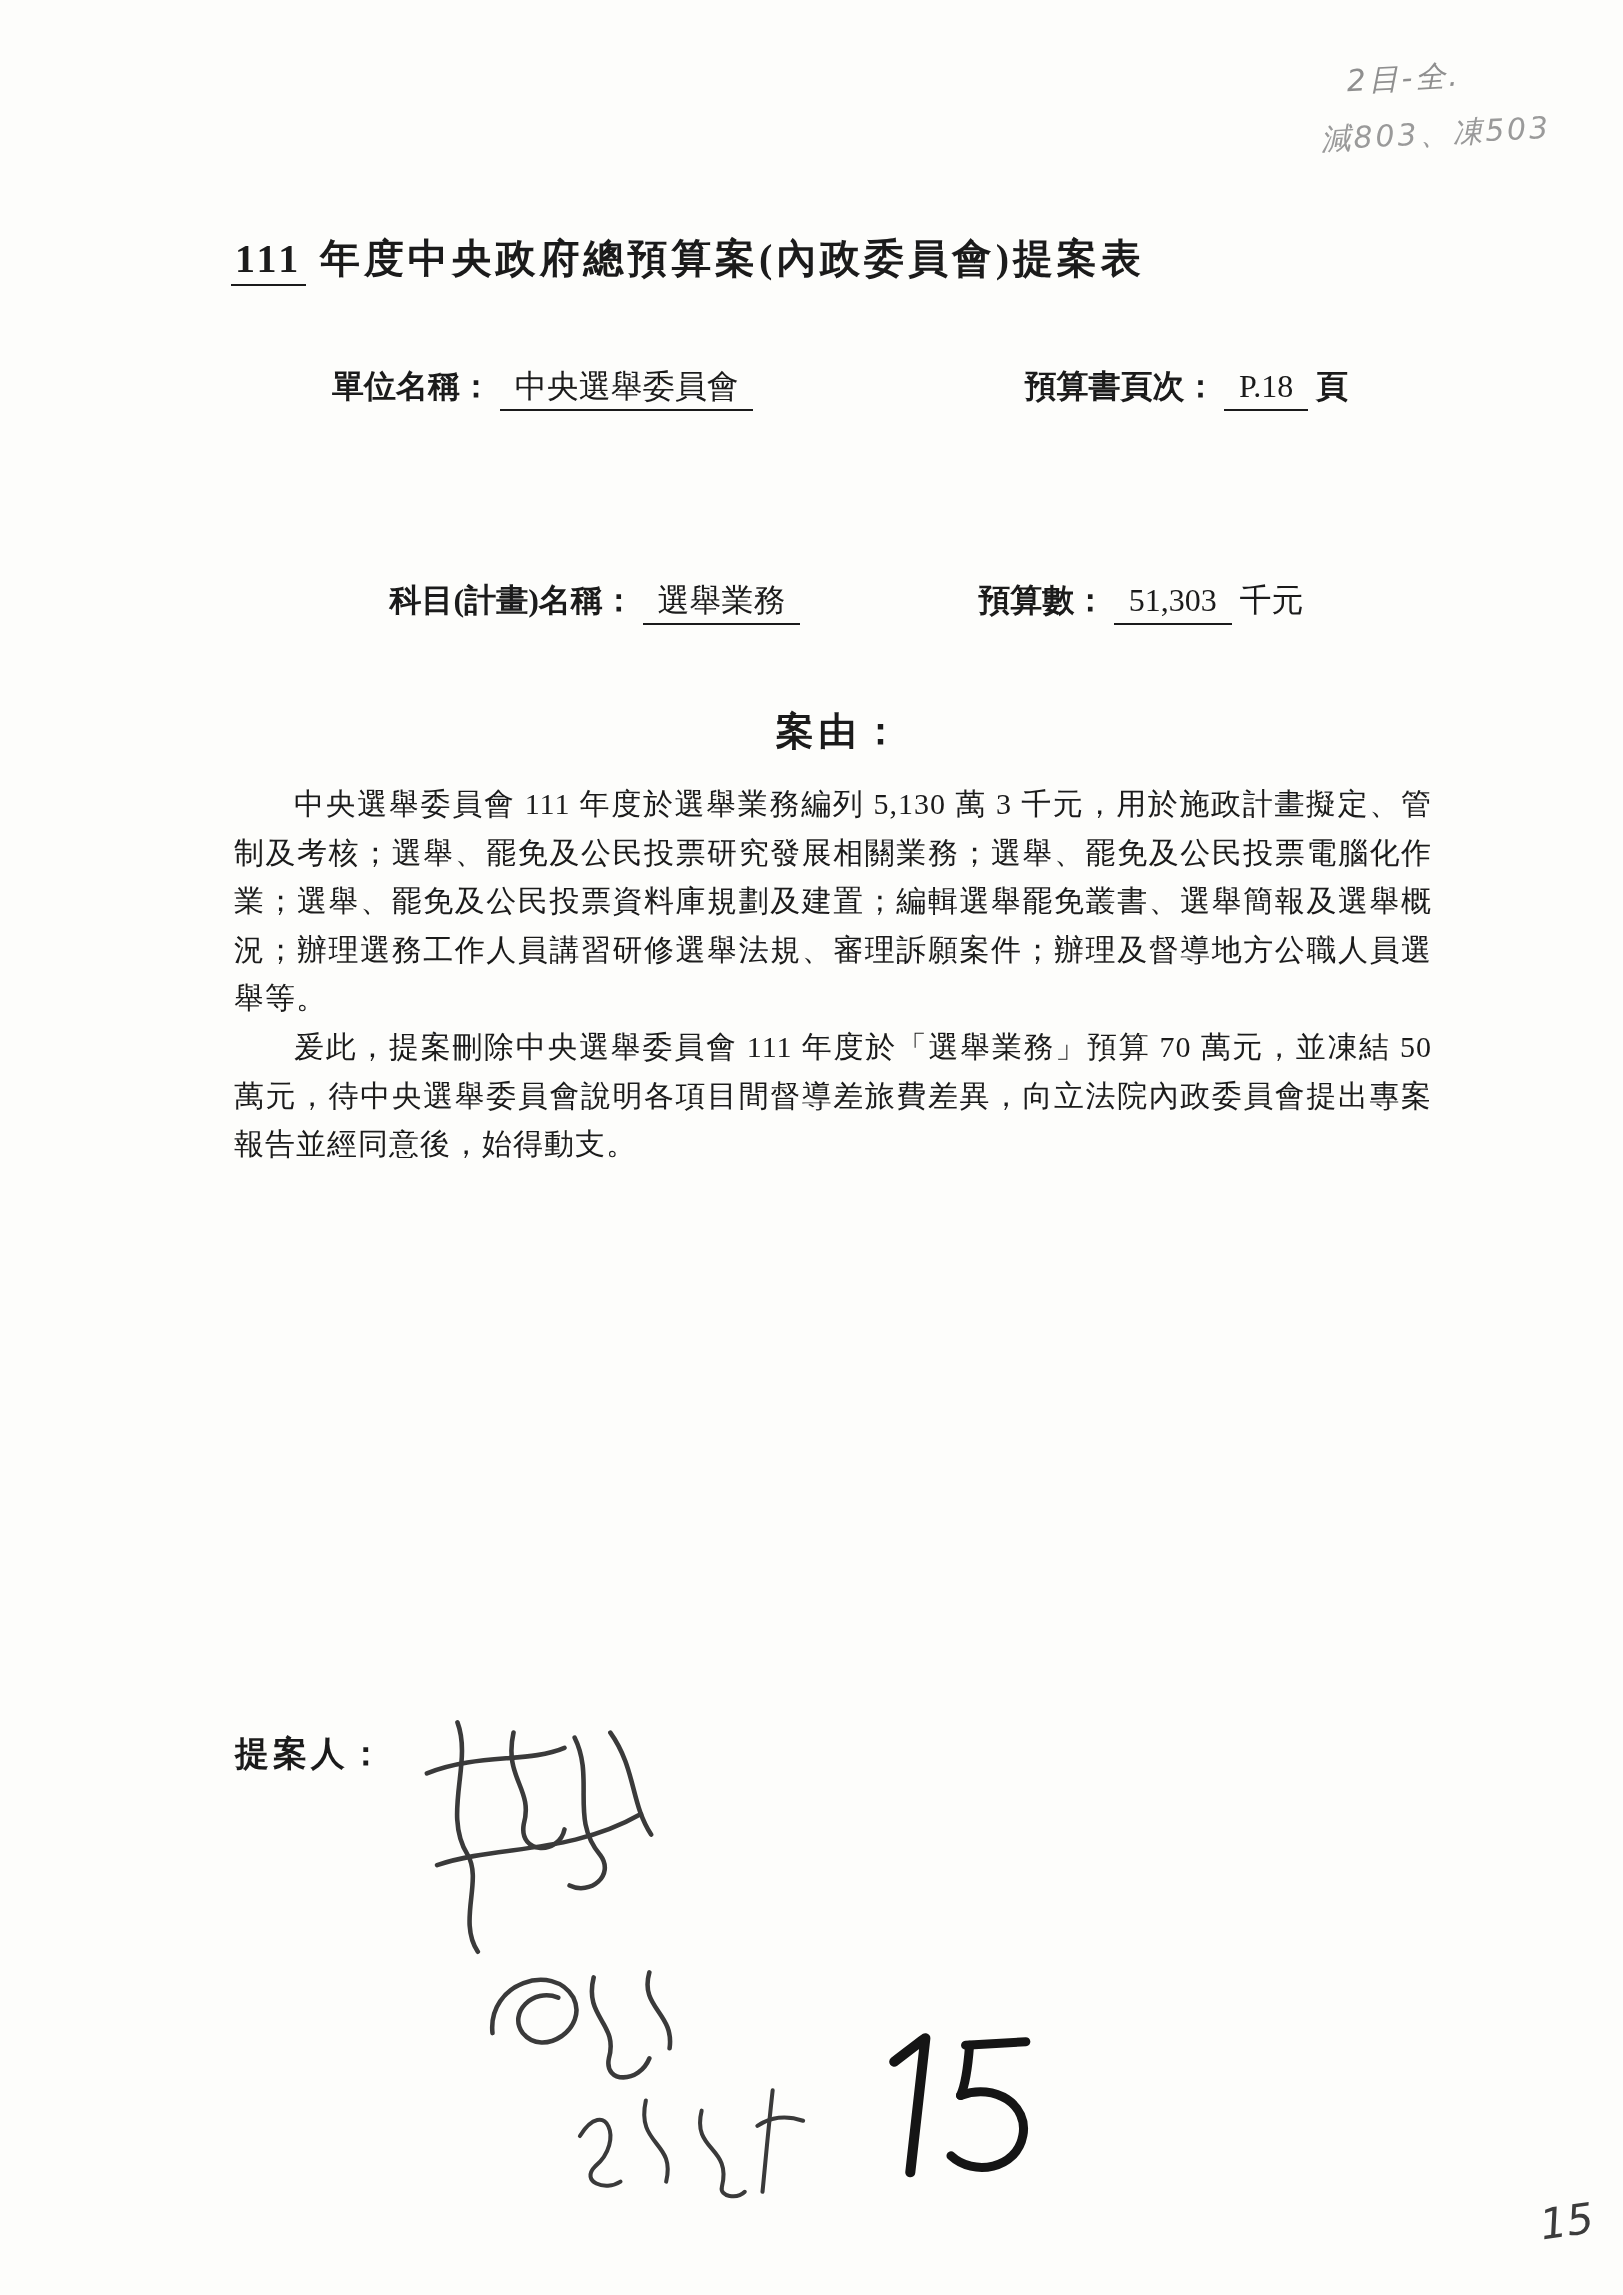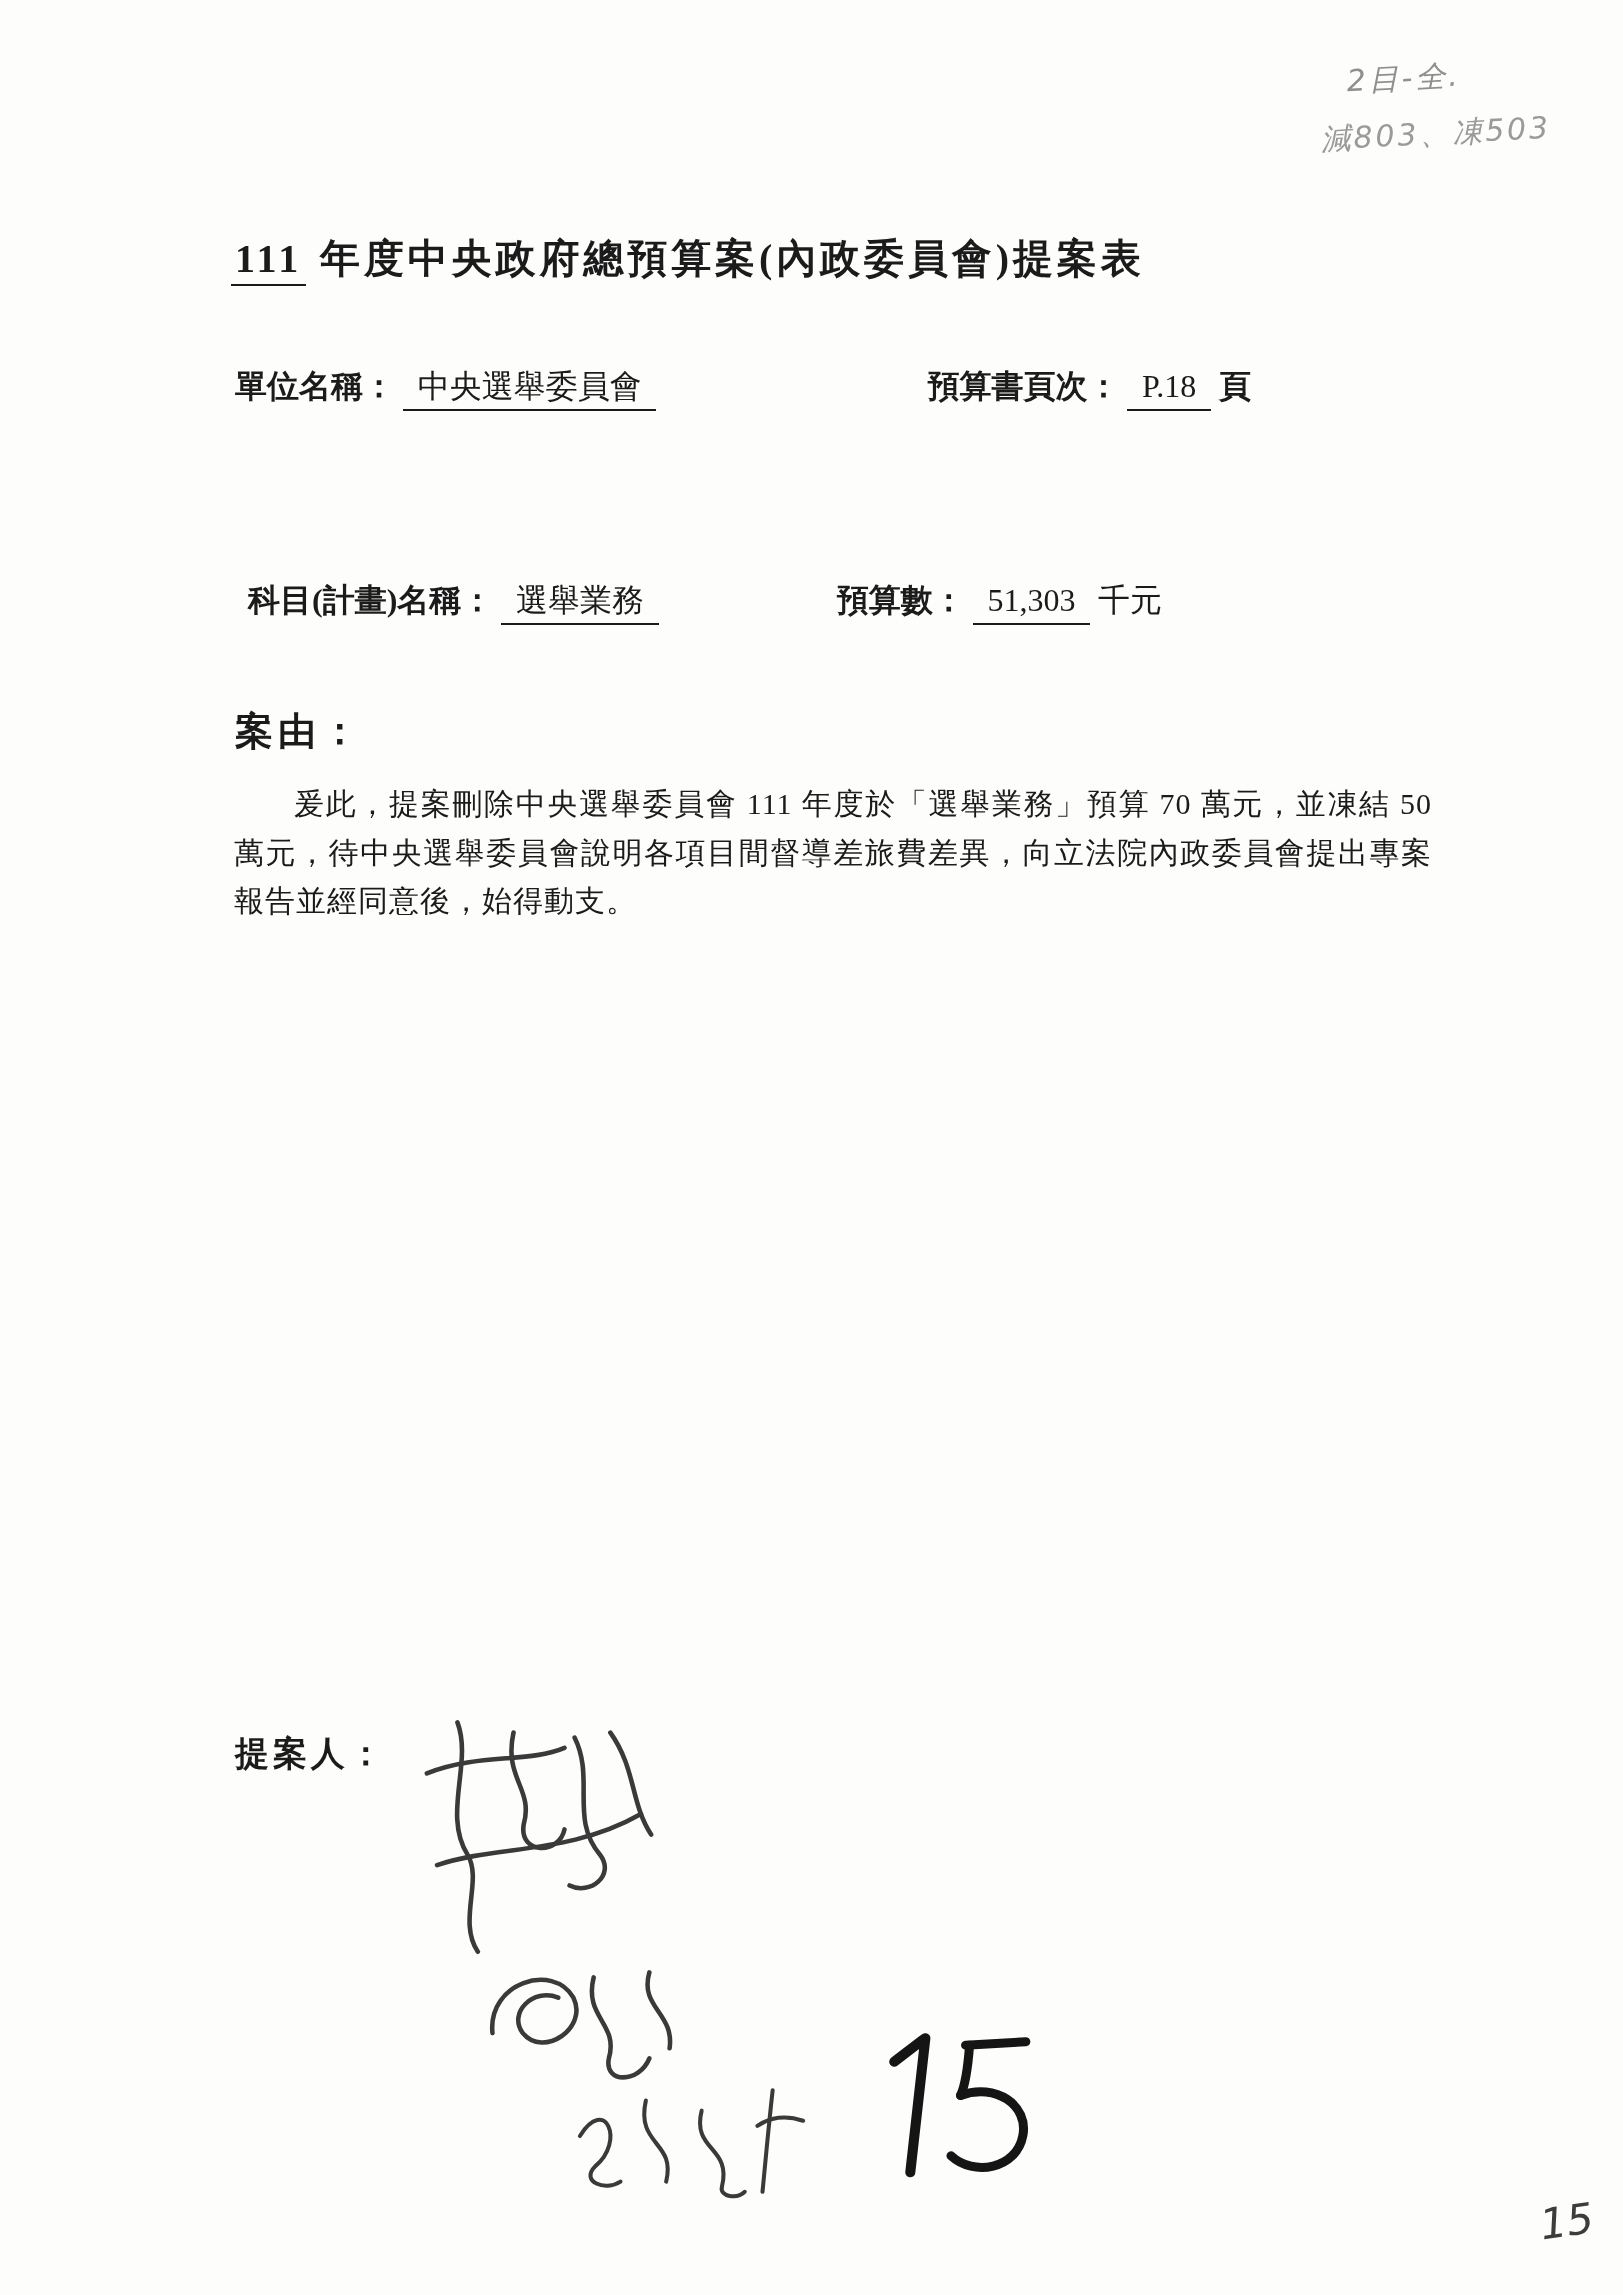"單位名稱： 中央選舉委員會 預算書頁次： P.18 頁" .row { text-align: none -> center }
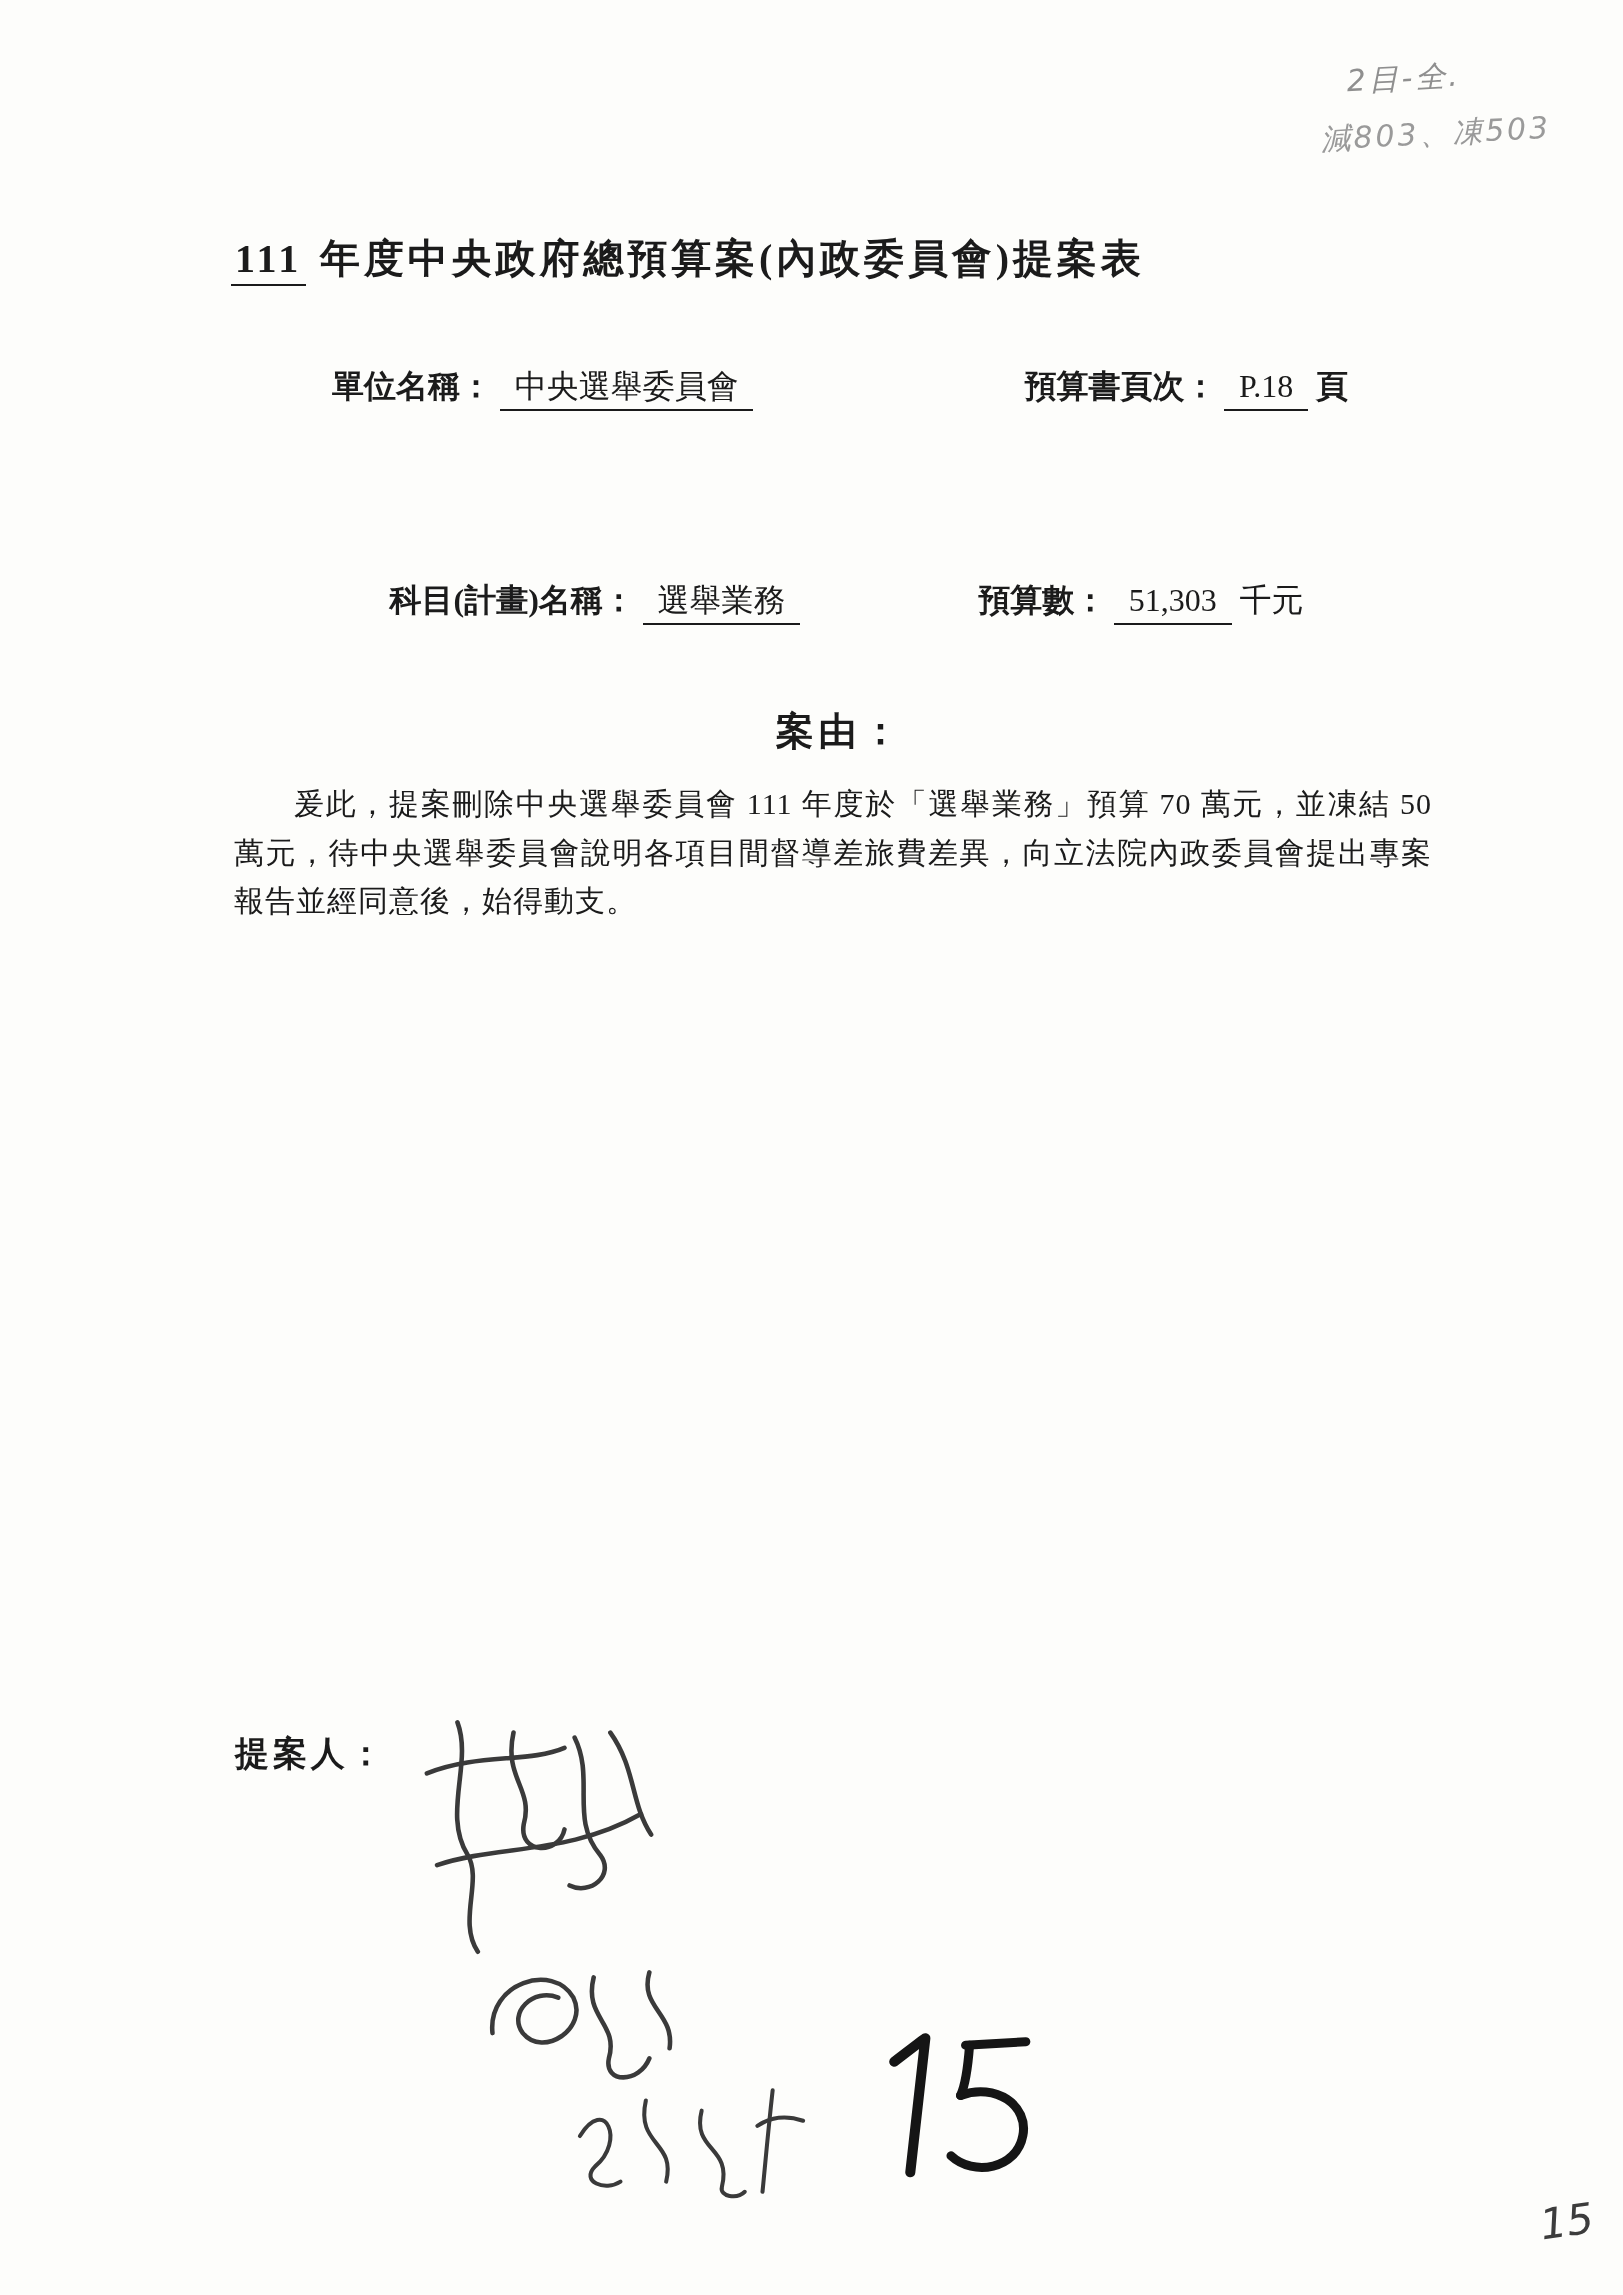"中央選舉委員會 111 年度於選舉業務編列 5,130 萬" p { html: none -> <p>中央選舉委員會 111 年度於選舉業務編列 5,130 萬 3 千元，用於施政計畫擬定、管制及考核；選舉、罷免及公民投票研究發展相關業務；選舉、罷免及公民投票電腦化作業；選舉、罷免及公民投票資料庫規劃及建置；編輯選舉罷免叢書、選舉簡報及選舉概況；辦理選務工作人員講習研修選舉法規、審理訴願案件；辦理及督導地方公職人員選舉等。</p> }
